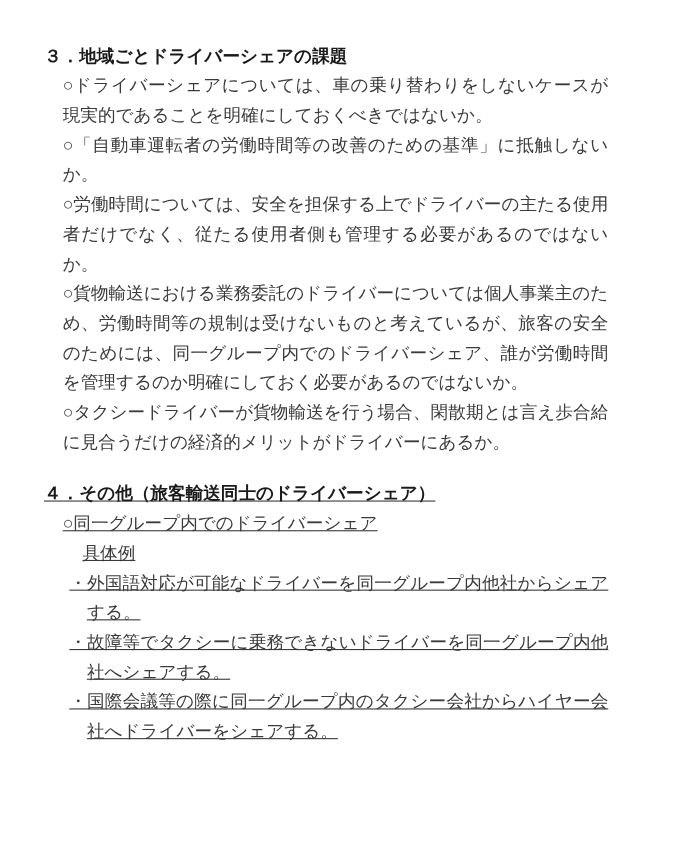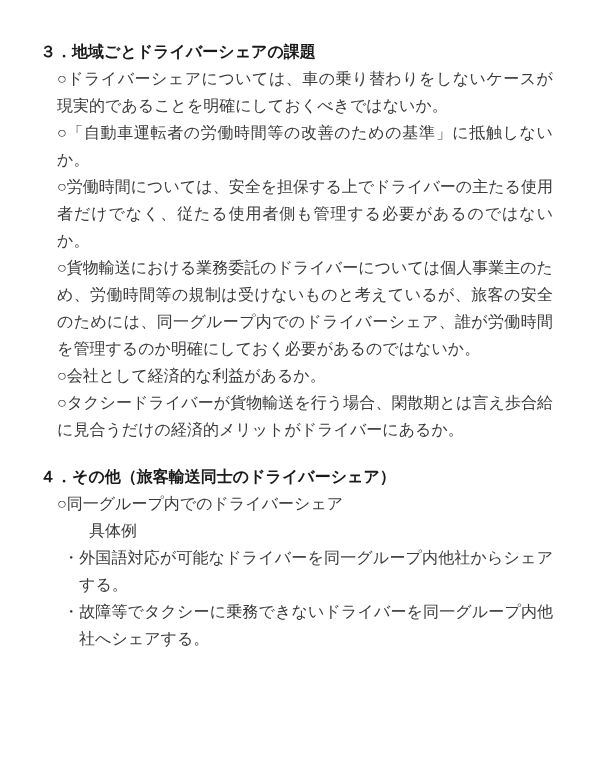"○会社として経済的な利益があるか。" p.point { html: <p>○会社として経済的な利益があるか。</p> -> none }
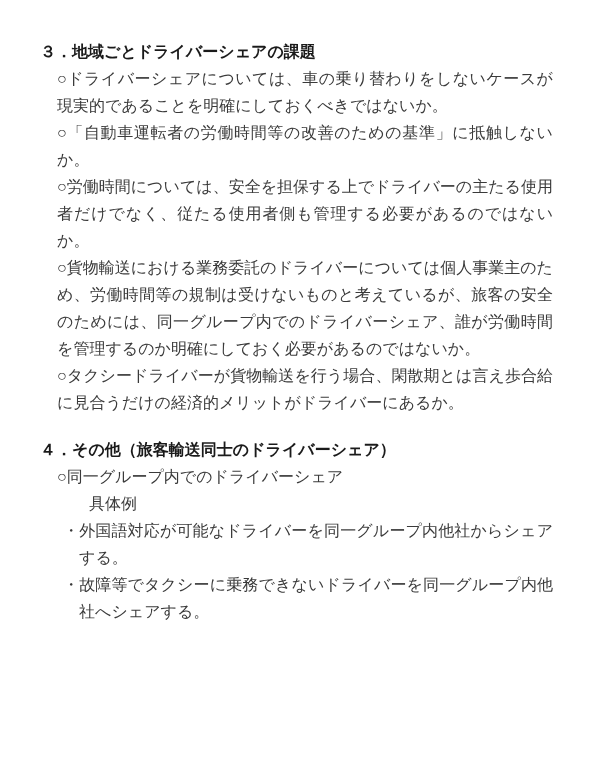"４．その他（旅客輸送同士のドライバーシェア）" .section.second { text-decoration: none -> underline }
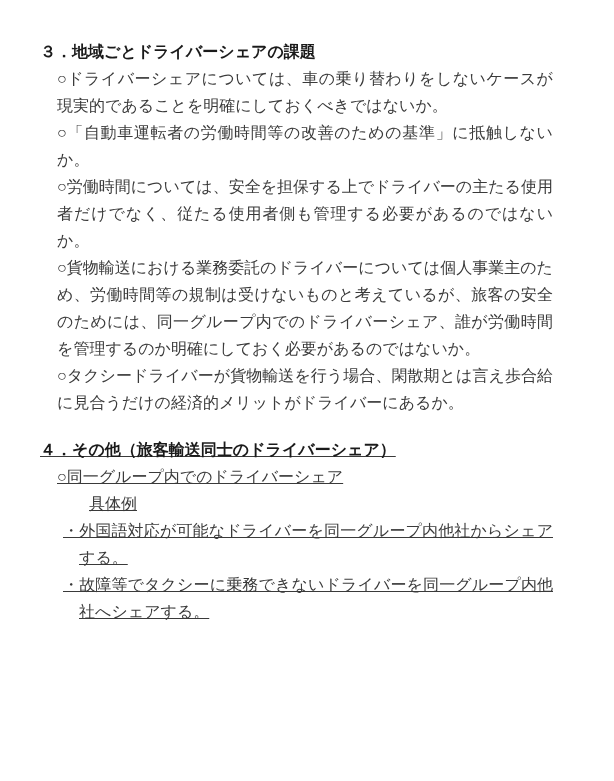"具体例" .example-label { margin-left: 49px -> 35px }
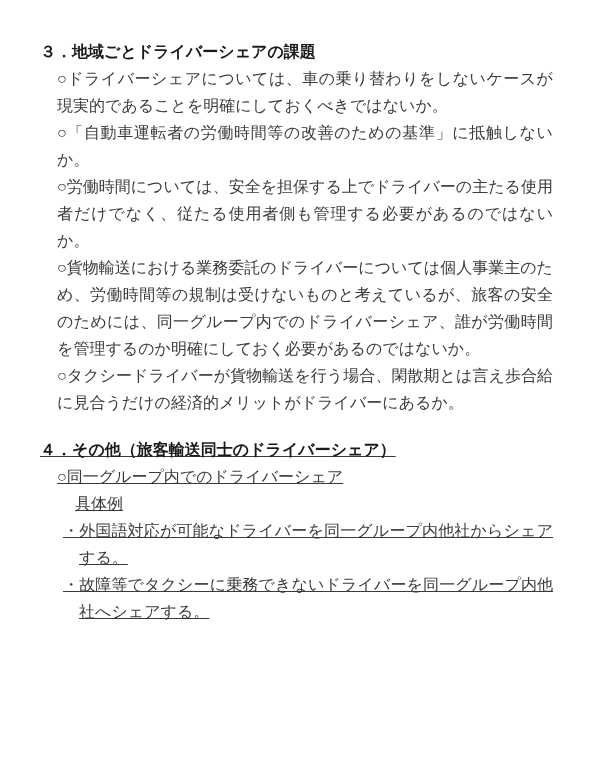"・国際会議等の際に同一グループ内のタクシー会社からハイヤー会社へドライバーをシェ" p.example { html: none -> <p>・国際会議等の際に同一グループ内のタクシー会社からハイヤー会社へドライバーをシェアする。</p> }
